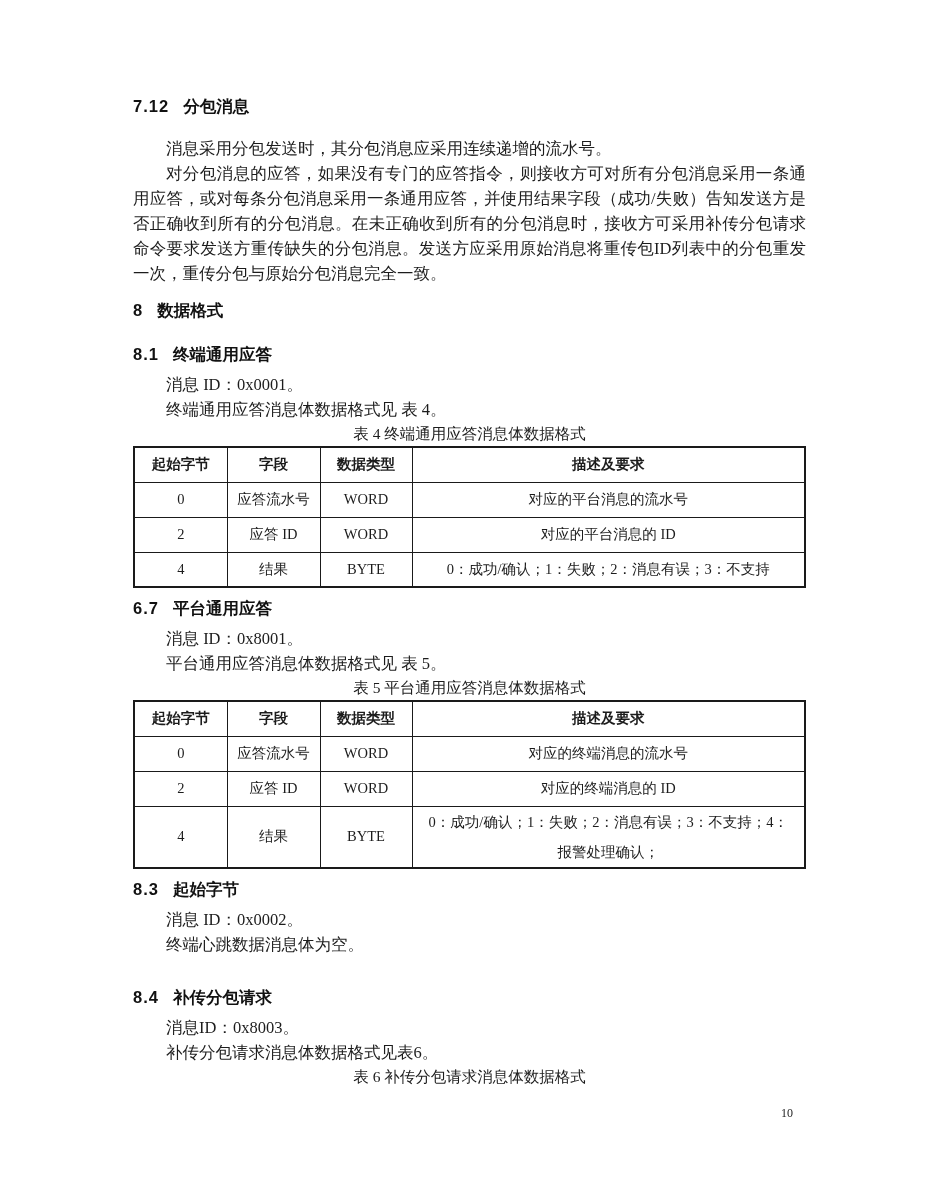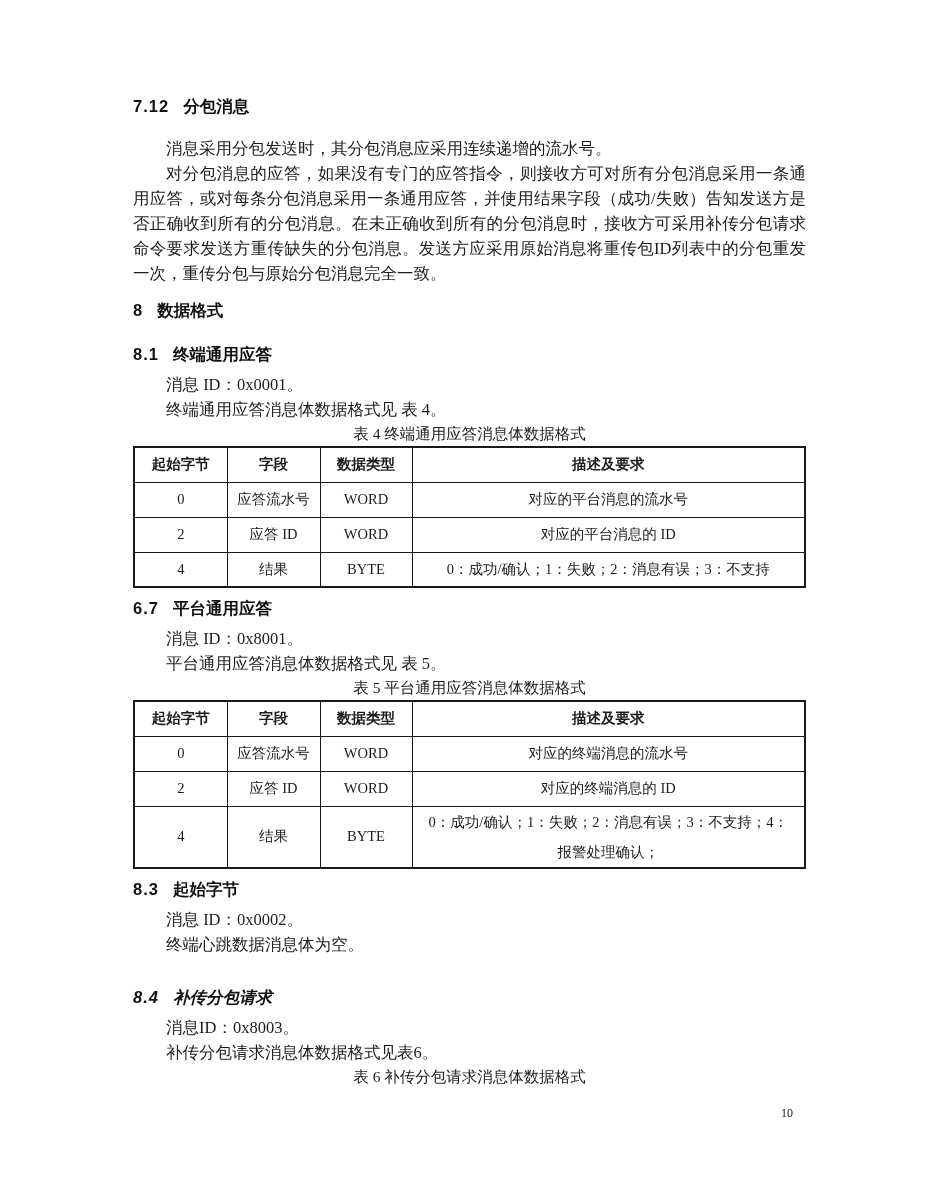"8.4 补传分包请求" .h84 { font-style: italic -> none }
